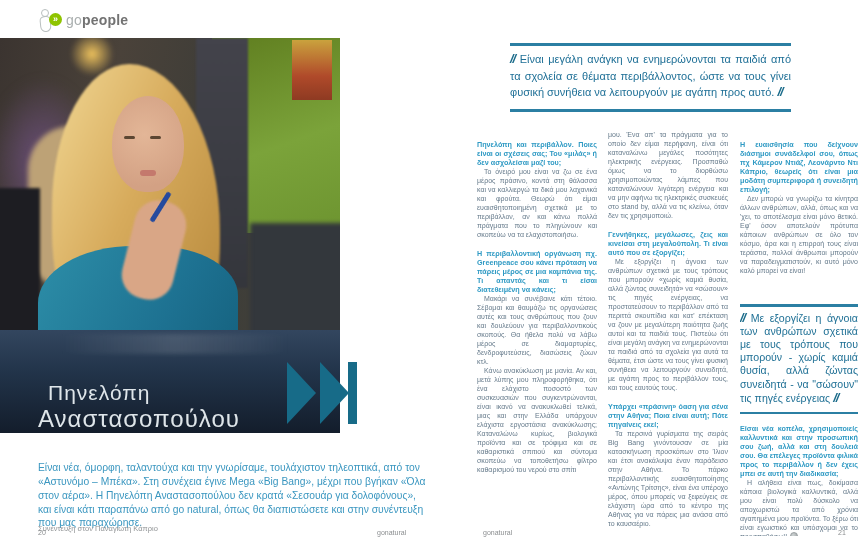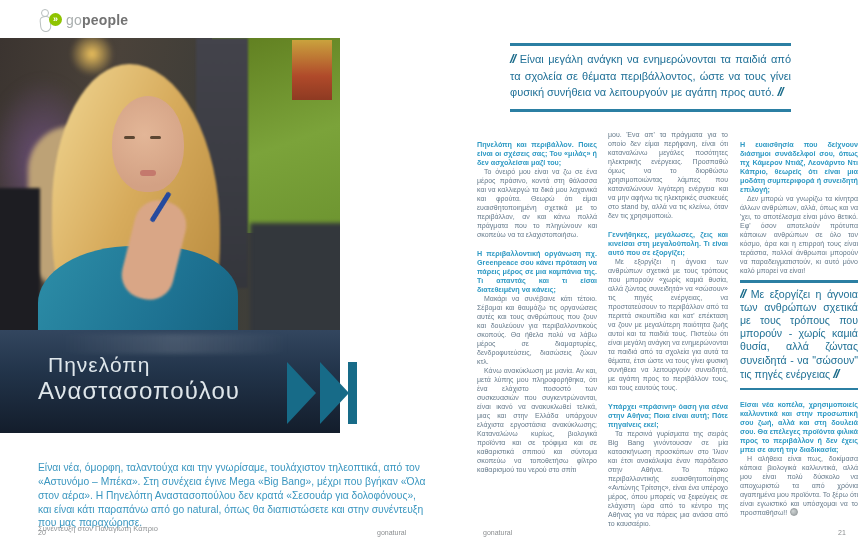"// Με εξοργίζει η άγνοια" .inline-quote { margin-top: 5px -> 29px }
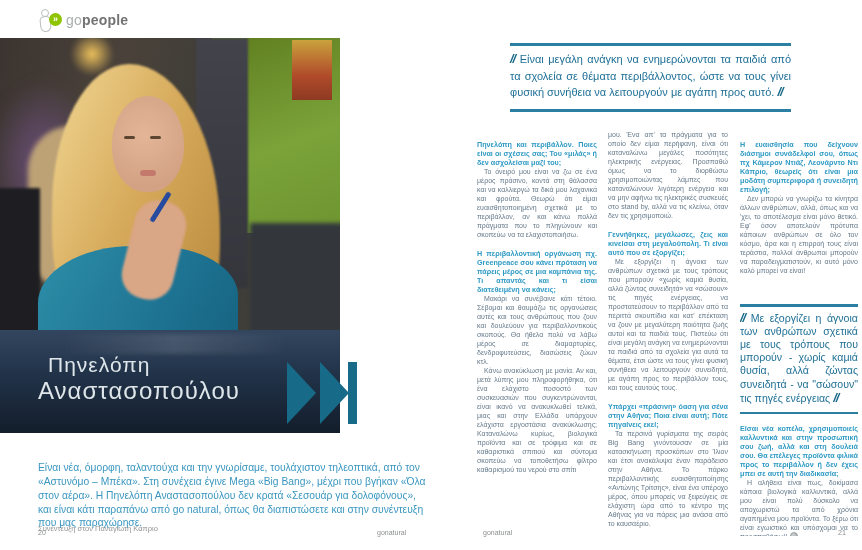"Πηνελόπη" .subject-name .ln1 { margin-top: none -> 28px }
